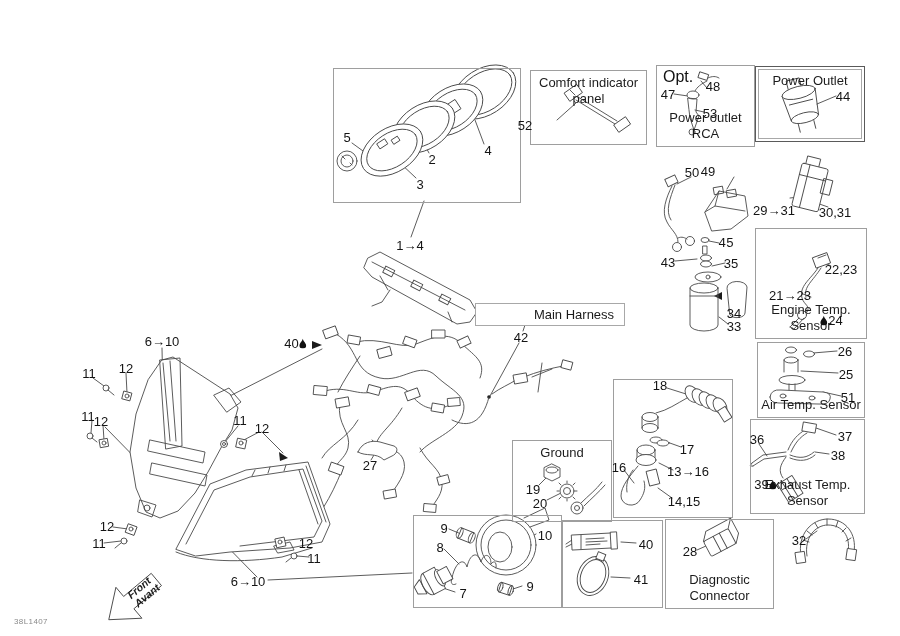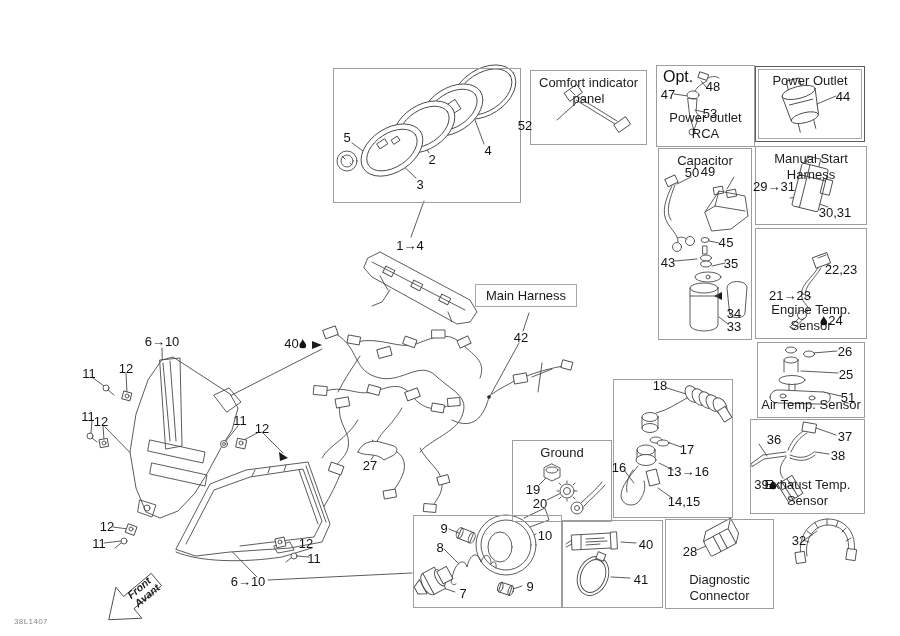"Capacitor" div.pbox { html: <div> <div>Capacitor</div> </div> -> none }
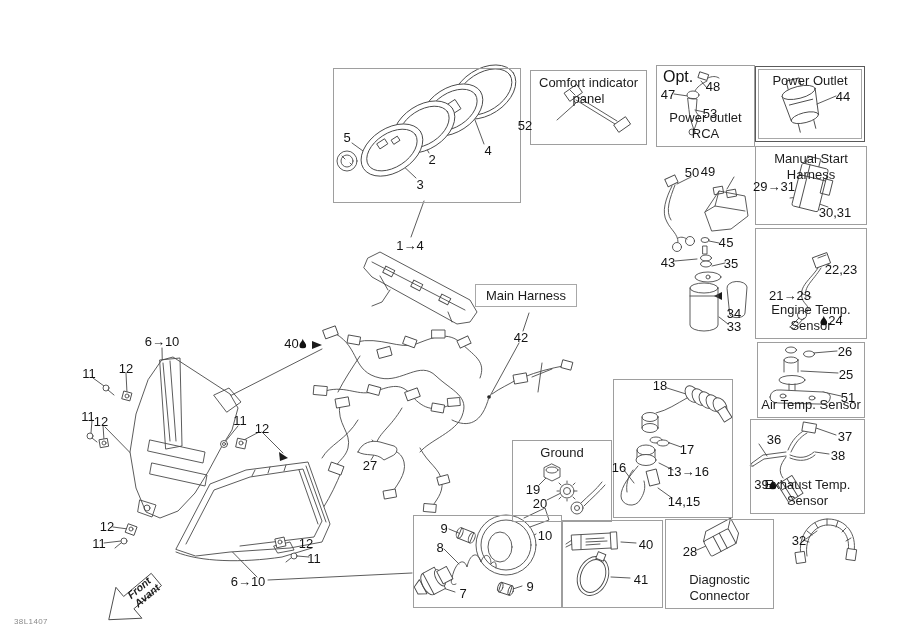"Manual Start Harness" div.pbox { html: <div> <div>Manual Start Harness</div> </div> -> none }
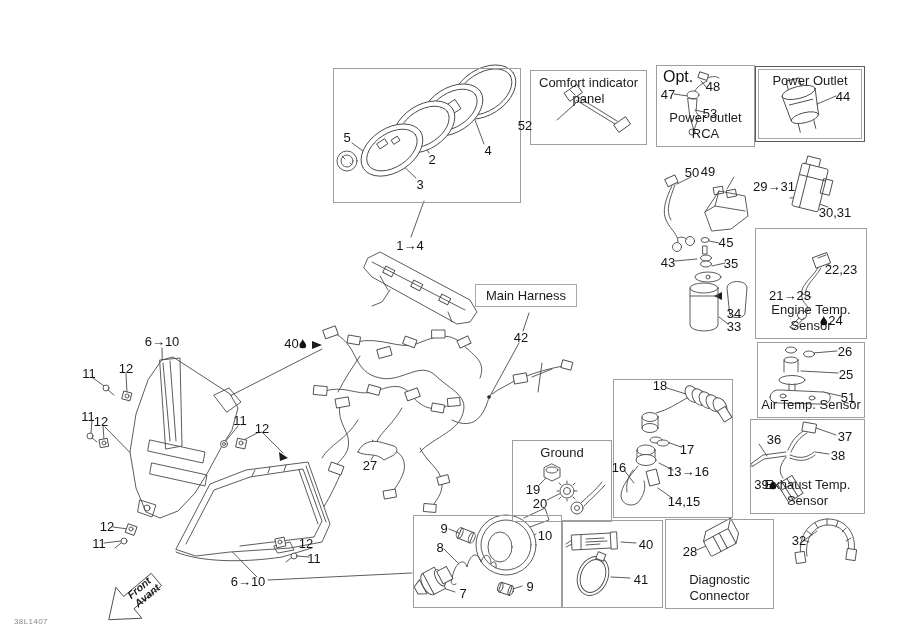"29→31" span.callout { top: 186px -> 210px }
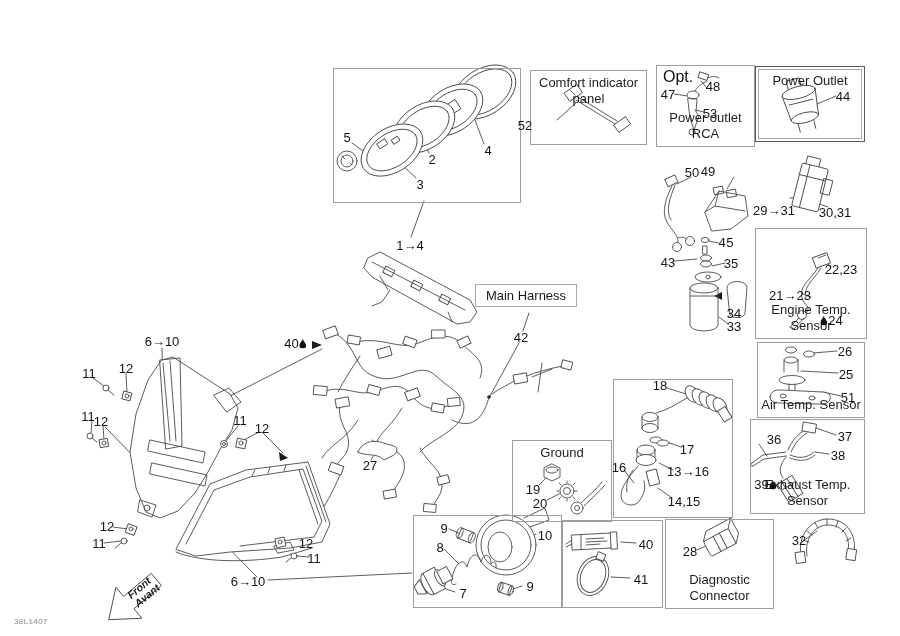"Main Harness" div { padding-left: none -> 48px; top: 284px -> 303px }
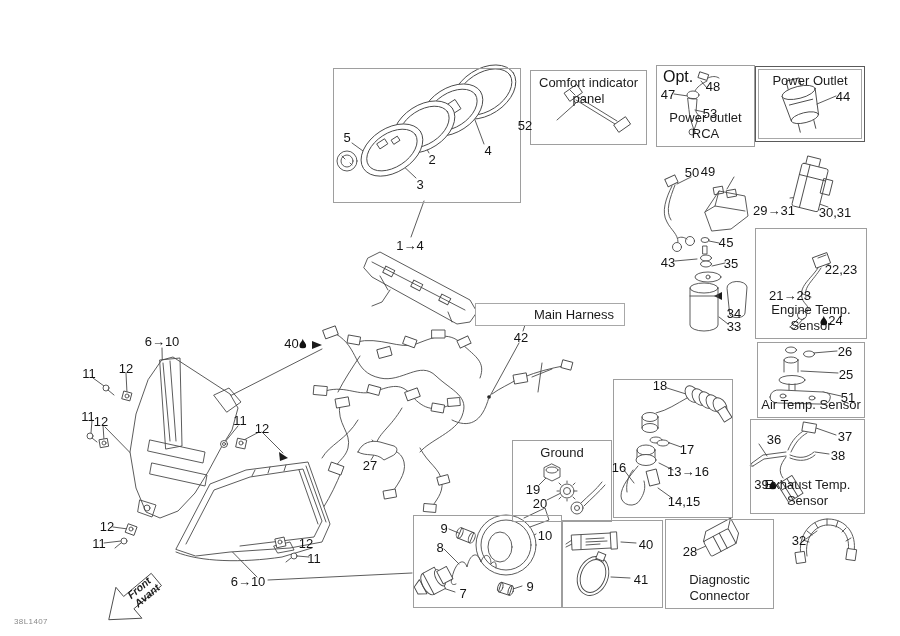"36" span.callout { left: 774px -> 757px }
